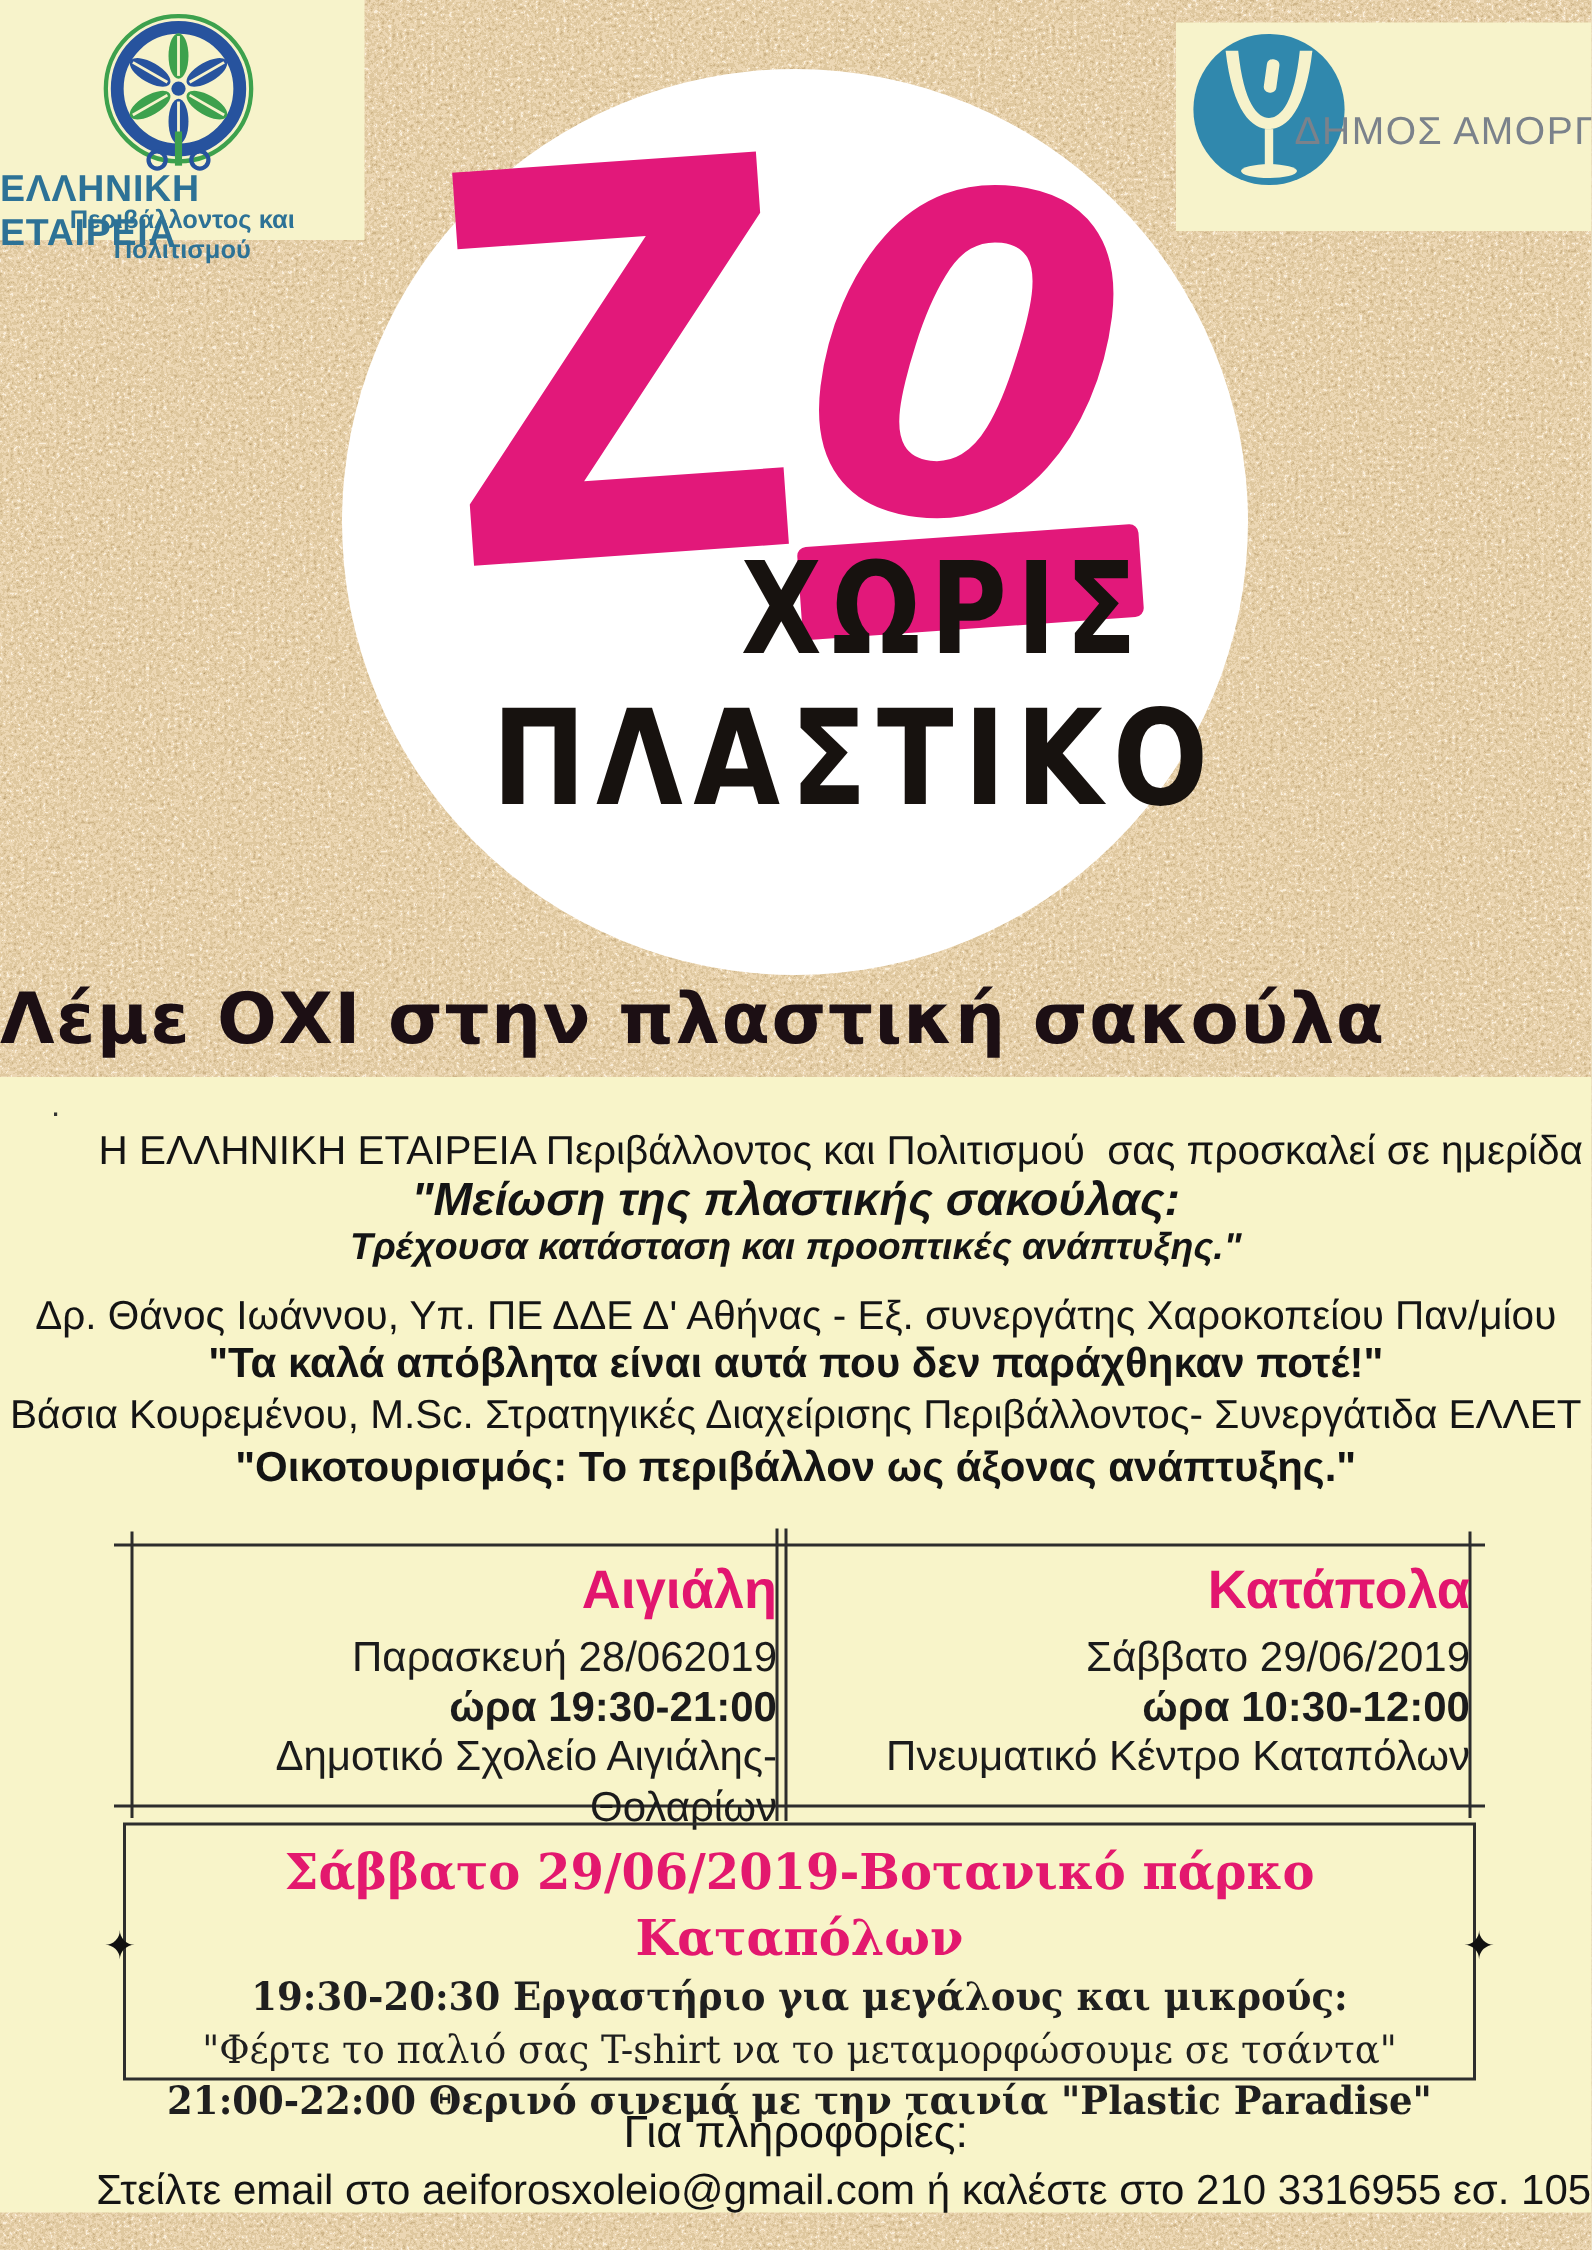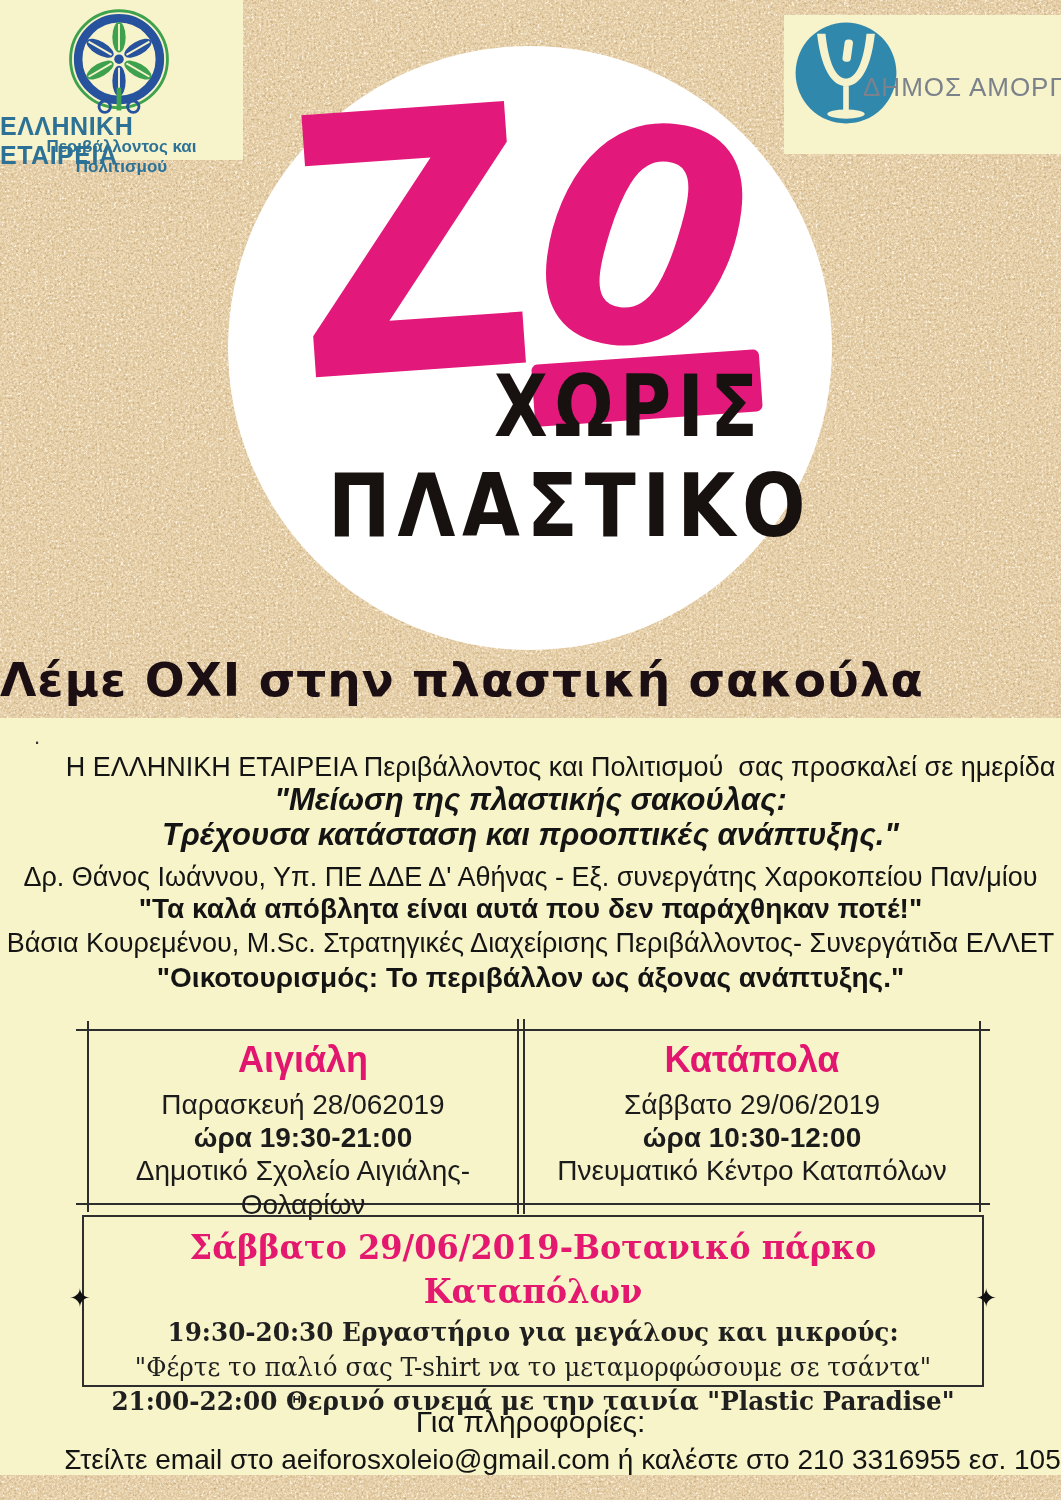"Τρέχουσα κατάσταση και προοπτικές" .sem2 { font-size: 31px -> 25px }
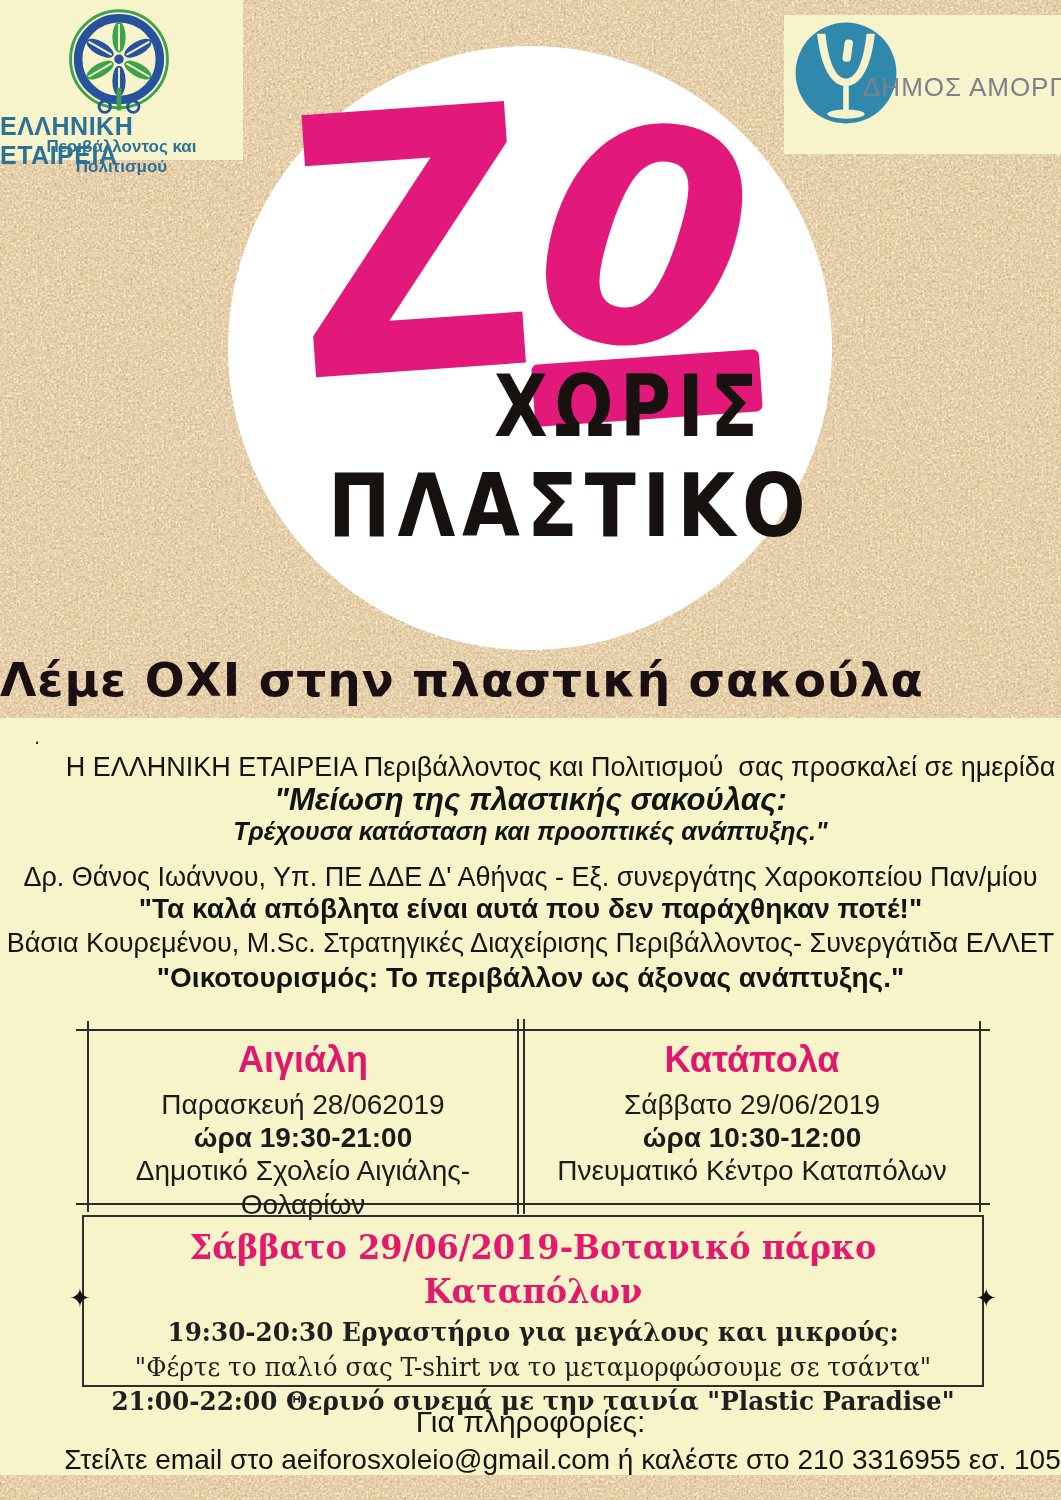"Αιγιάλη" .cell { text-align: center -> right }
